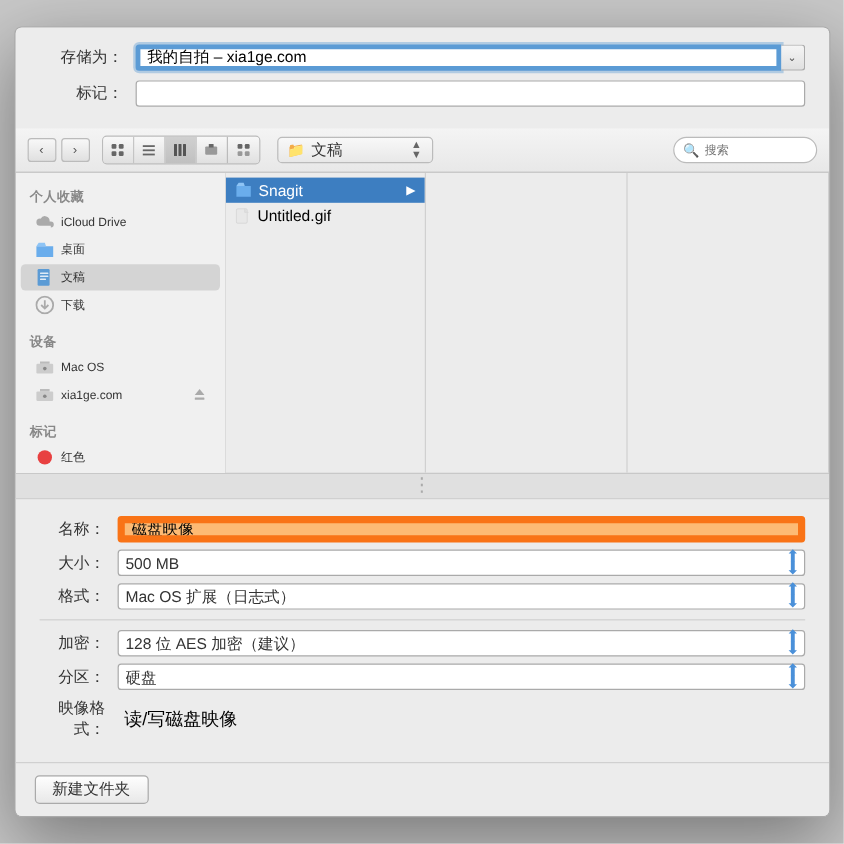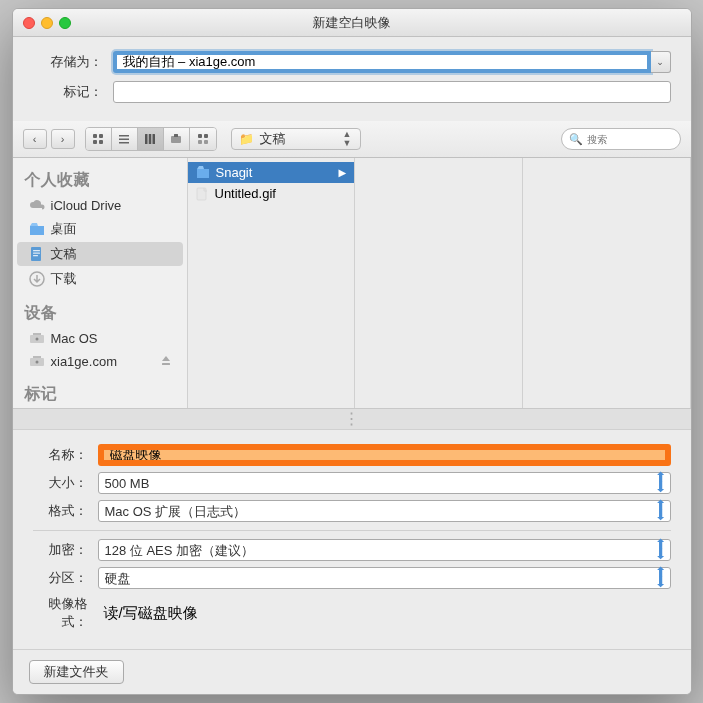"新建空白映像" div.titlebar { html: <div> <div> <div></div> <div></div> <div></div> </div> <div>新建空白映像</div> </div> -> none }
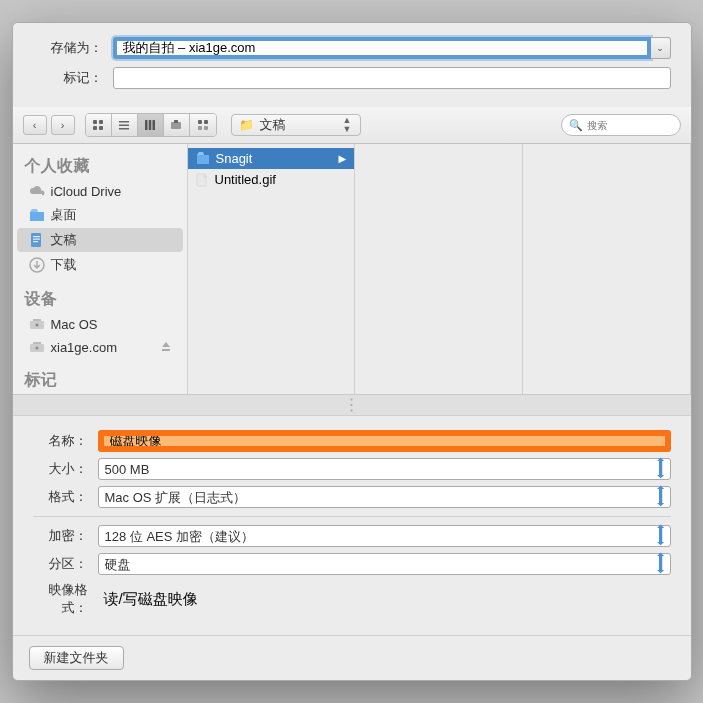"个人收藏" .sidebar-section-label { font-size: 16px -> 11px }
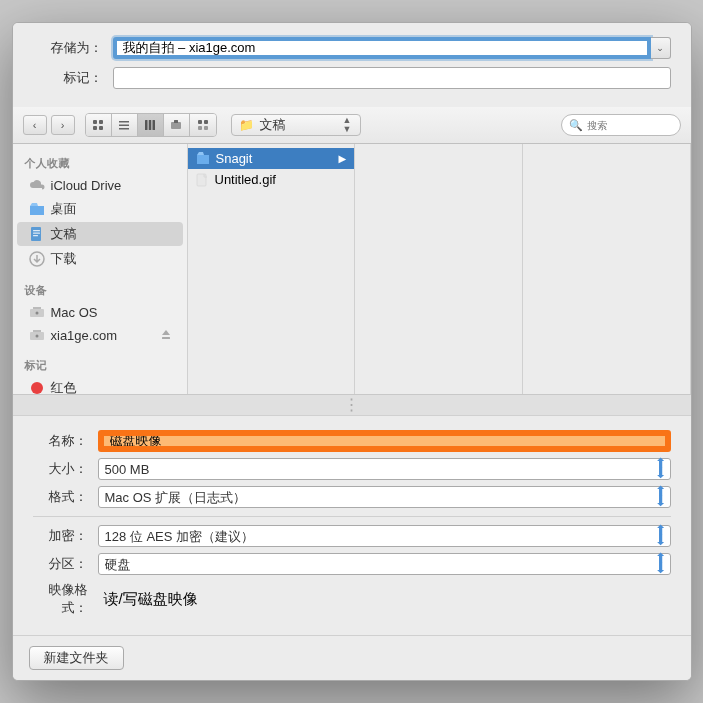"iCloud Drive" .sidebar-item-label { font-size: 13px -> 10px }
